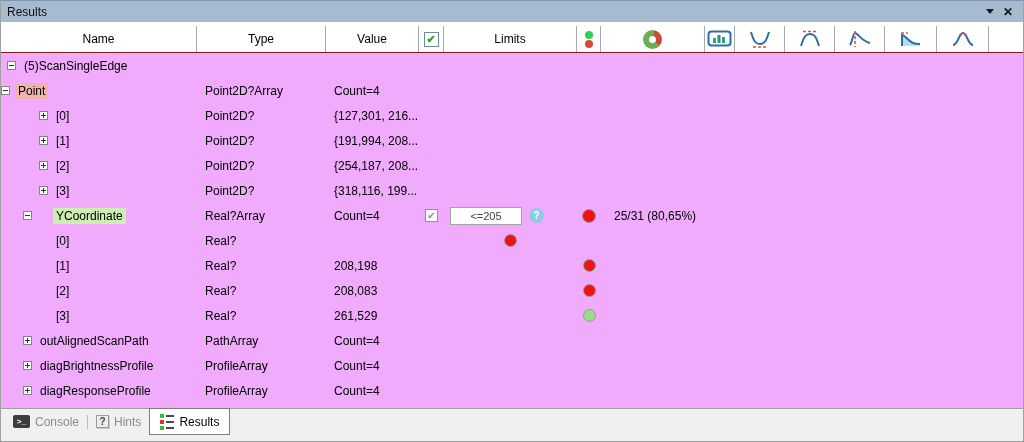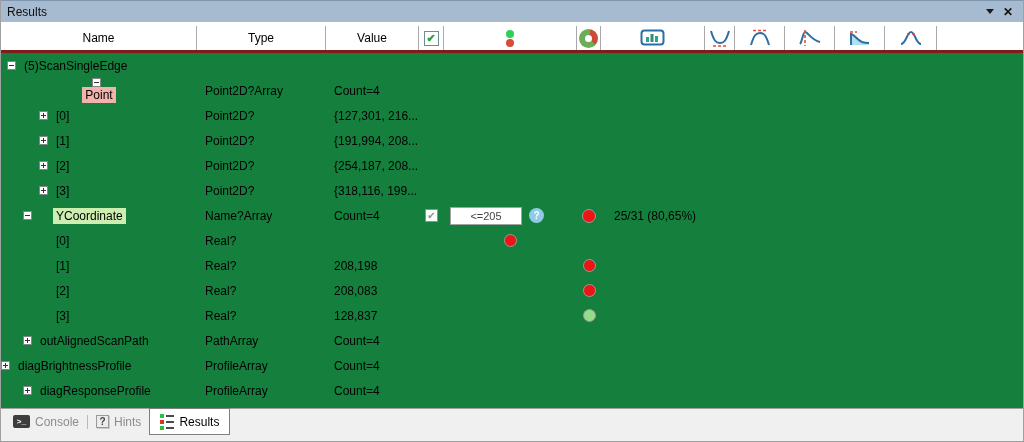"Name" .grid-header { border-bottom: 3px solid #7f1d1d -> 1px solid #7f1d1d }
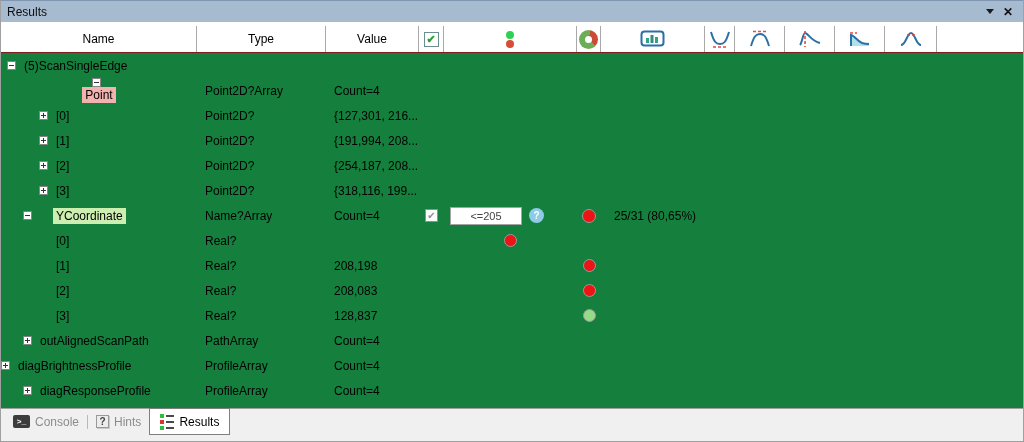"Limits" div.hcell { html: none -> <div> <span>Limits</span> </div> }
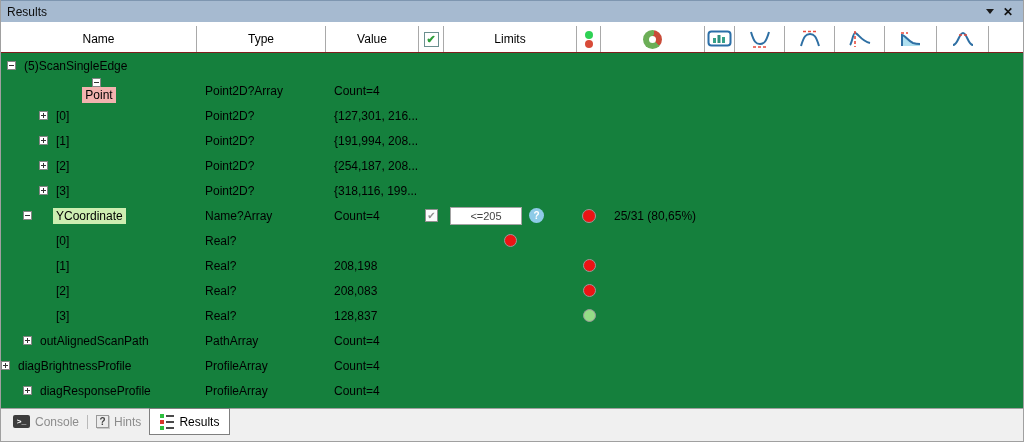"(5)ScanSingleEdge" .tree-body { background: #15803d -> #f0abfc }
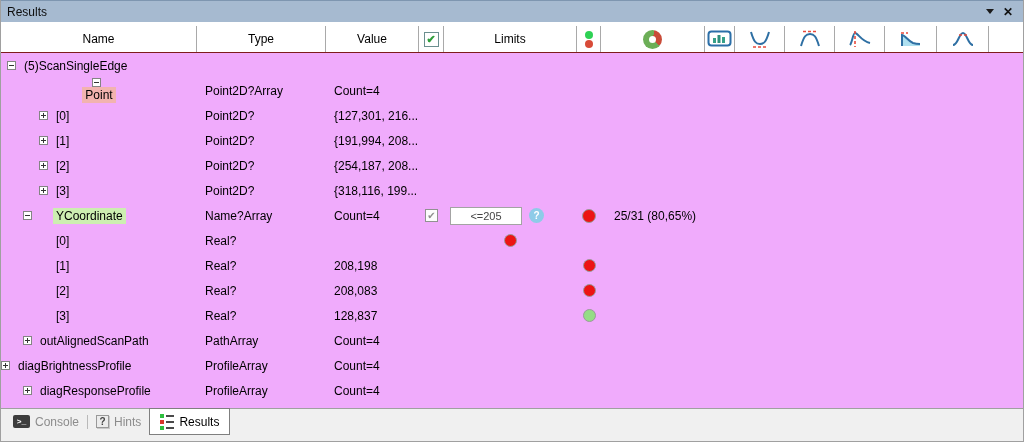"Point" div.tcell { flex-direction: column -> none }
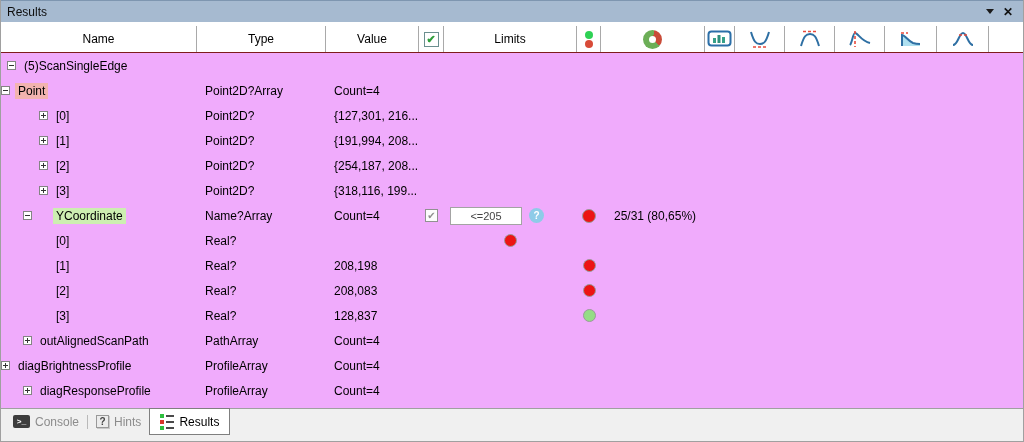"Name?Array" div.tcell { text: Name -> Real }
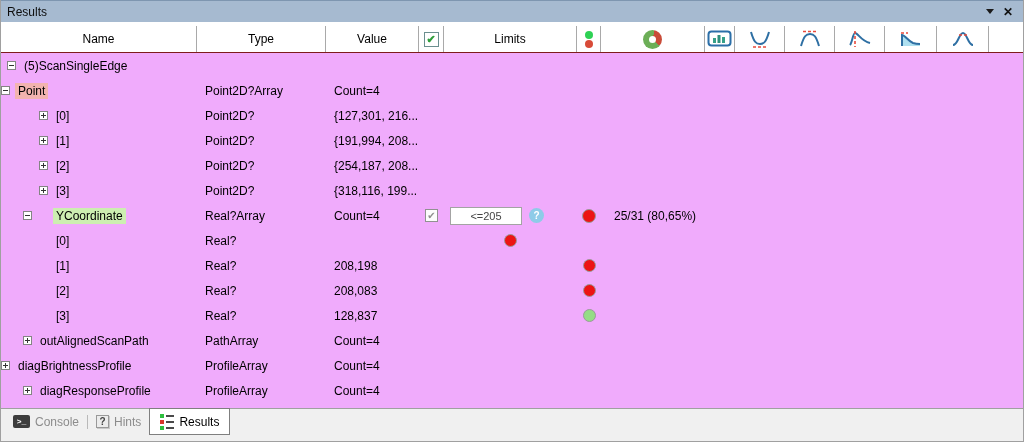"128,837" div.tcell { text: 128,837 -> 261,529 }
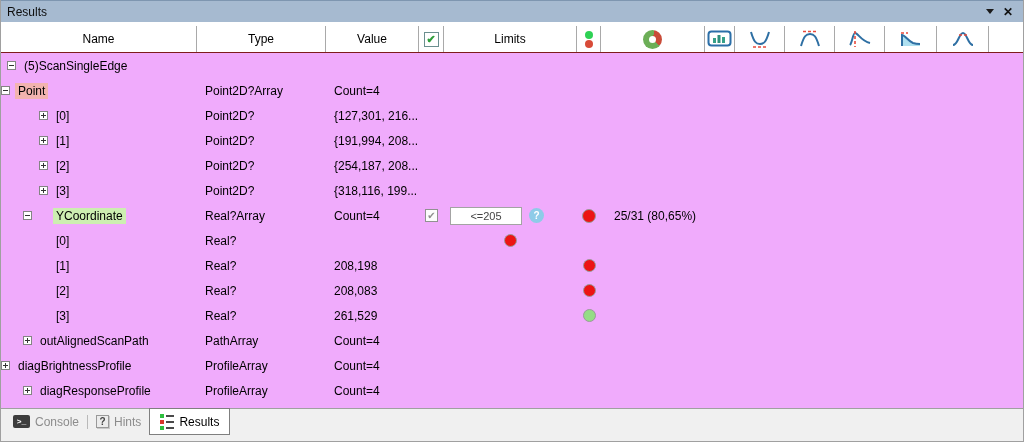"diagBrightnessProfile" div.tcell { padding-left: none -> 22px }
